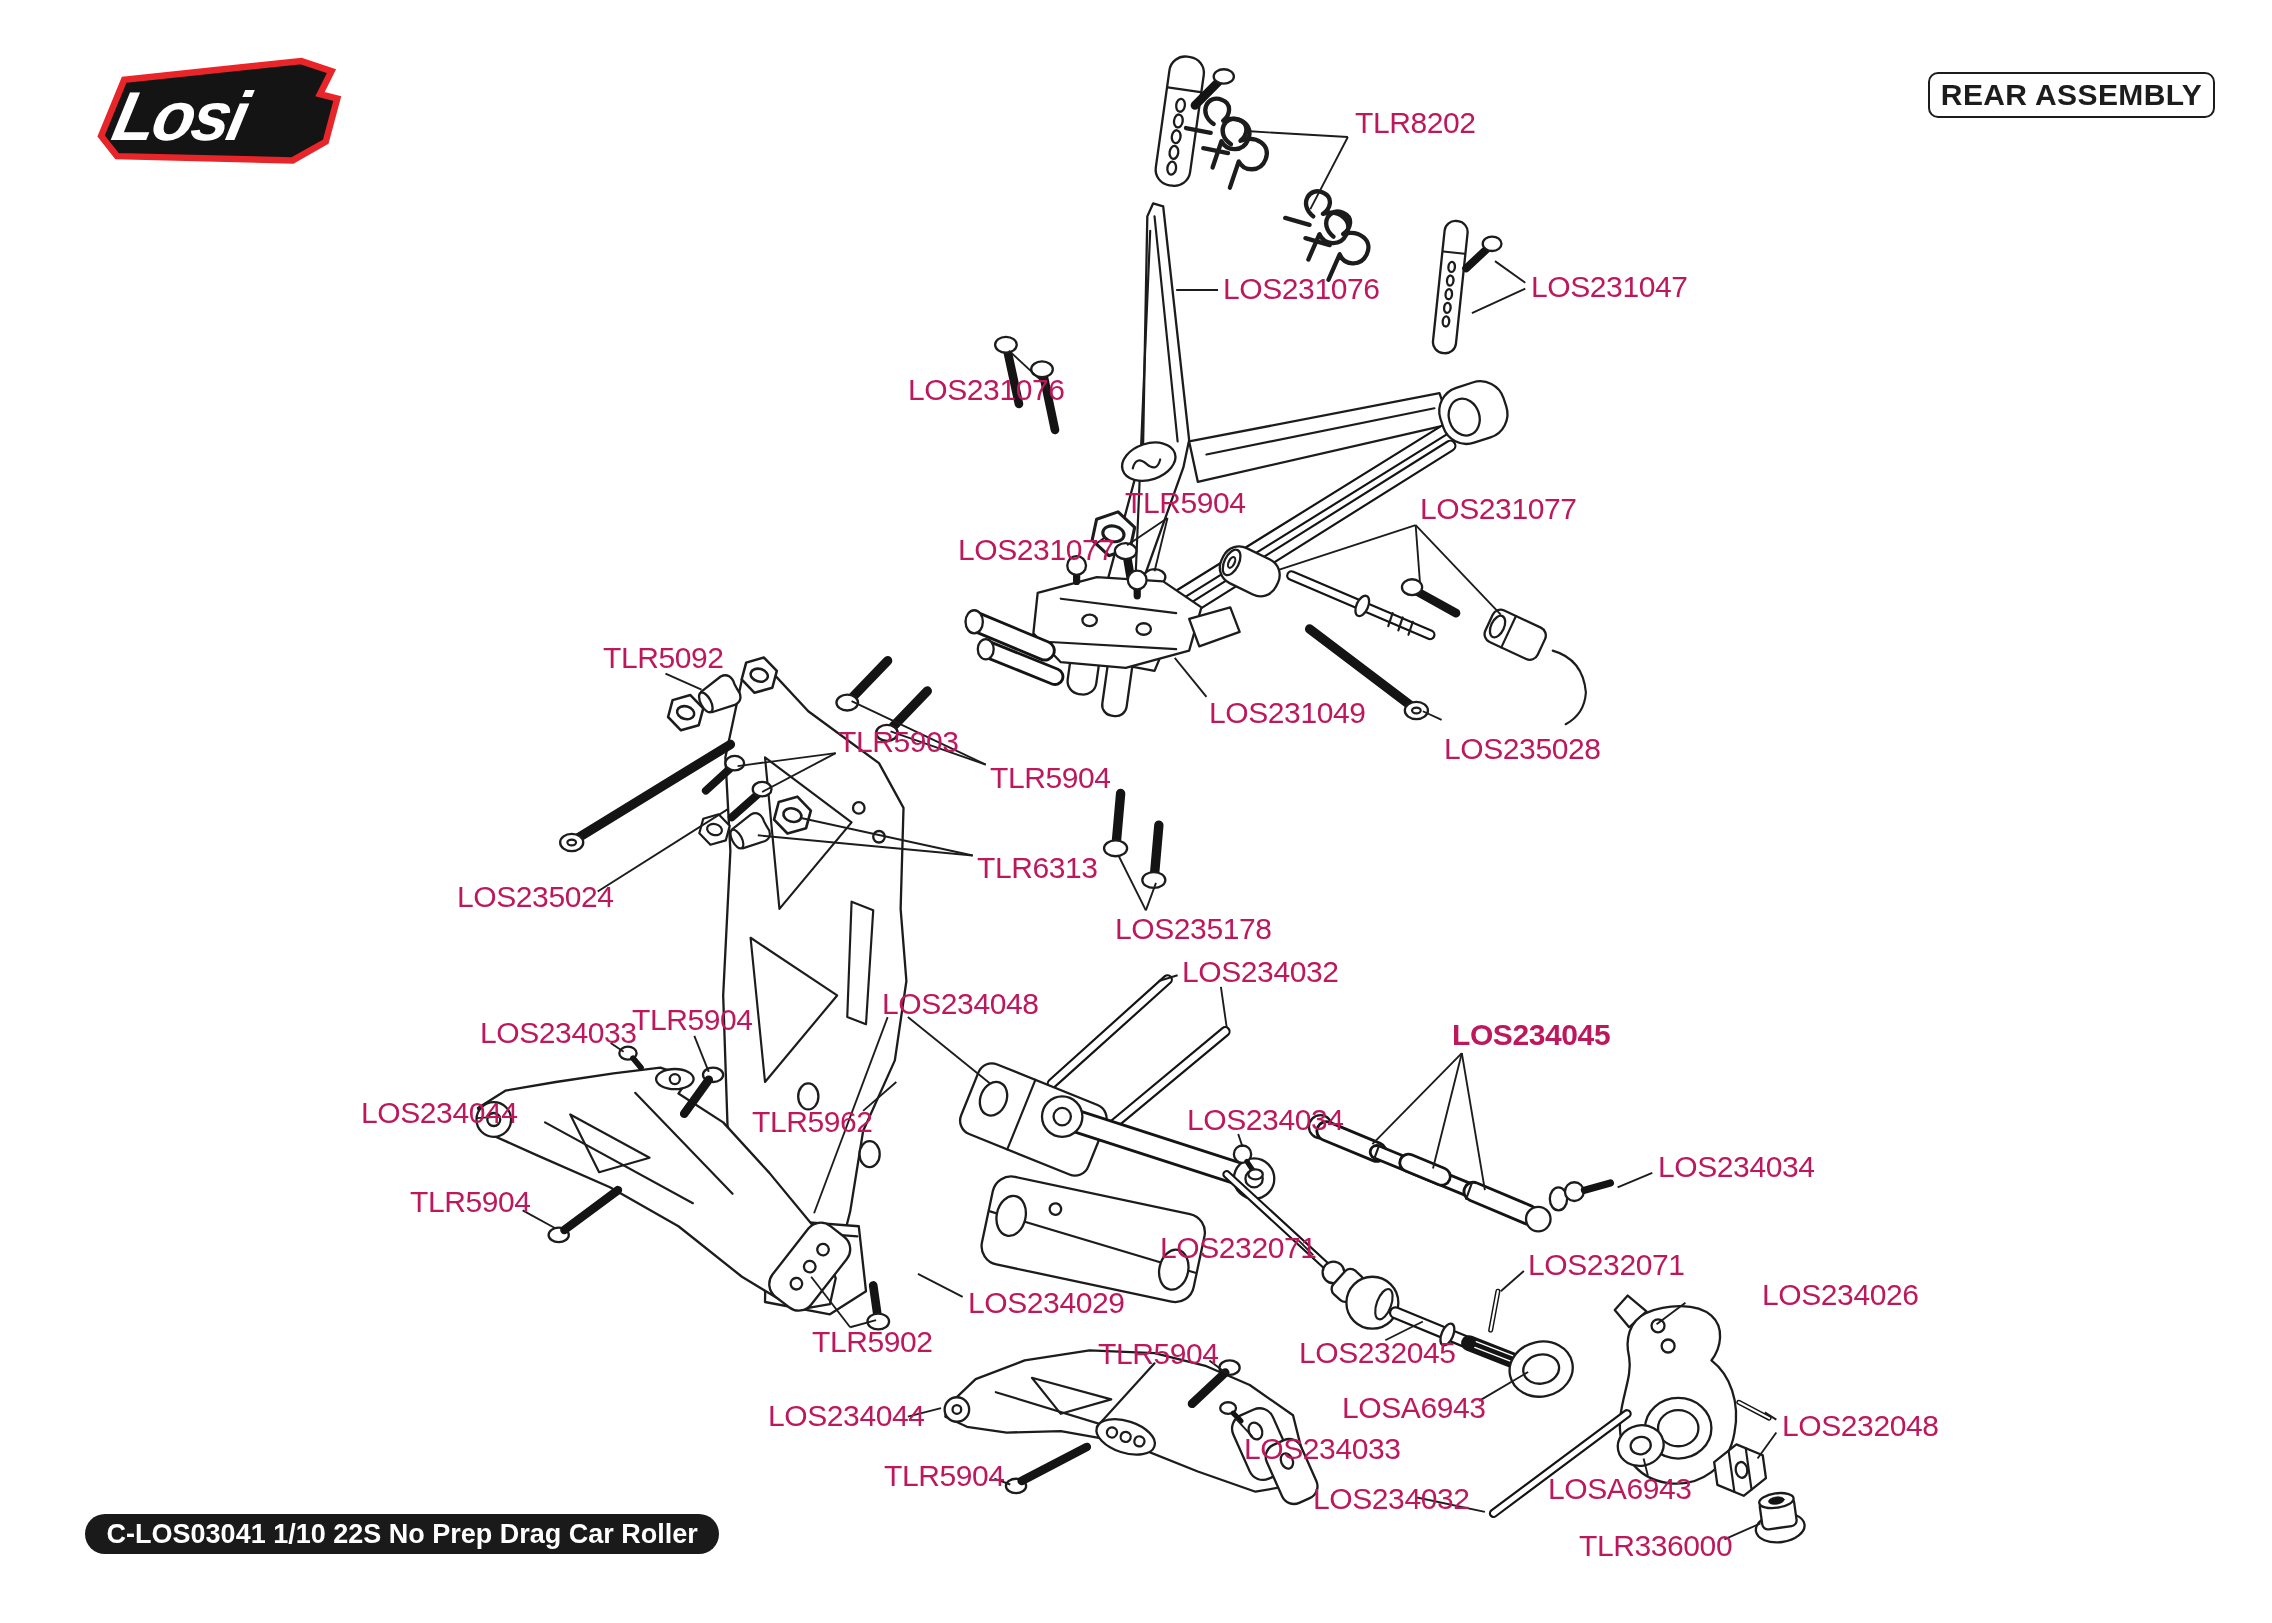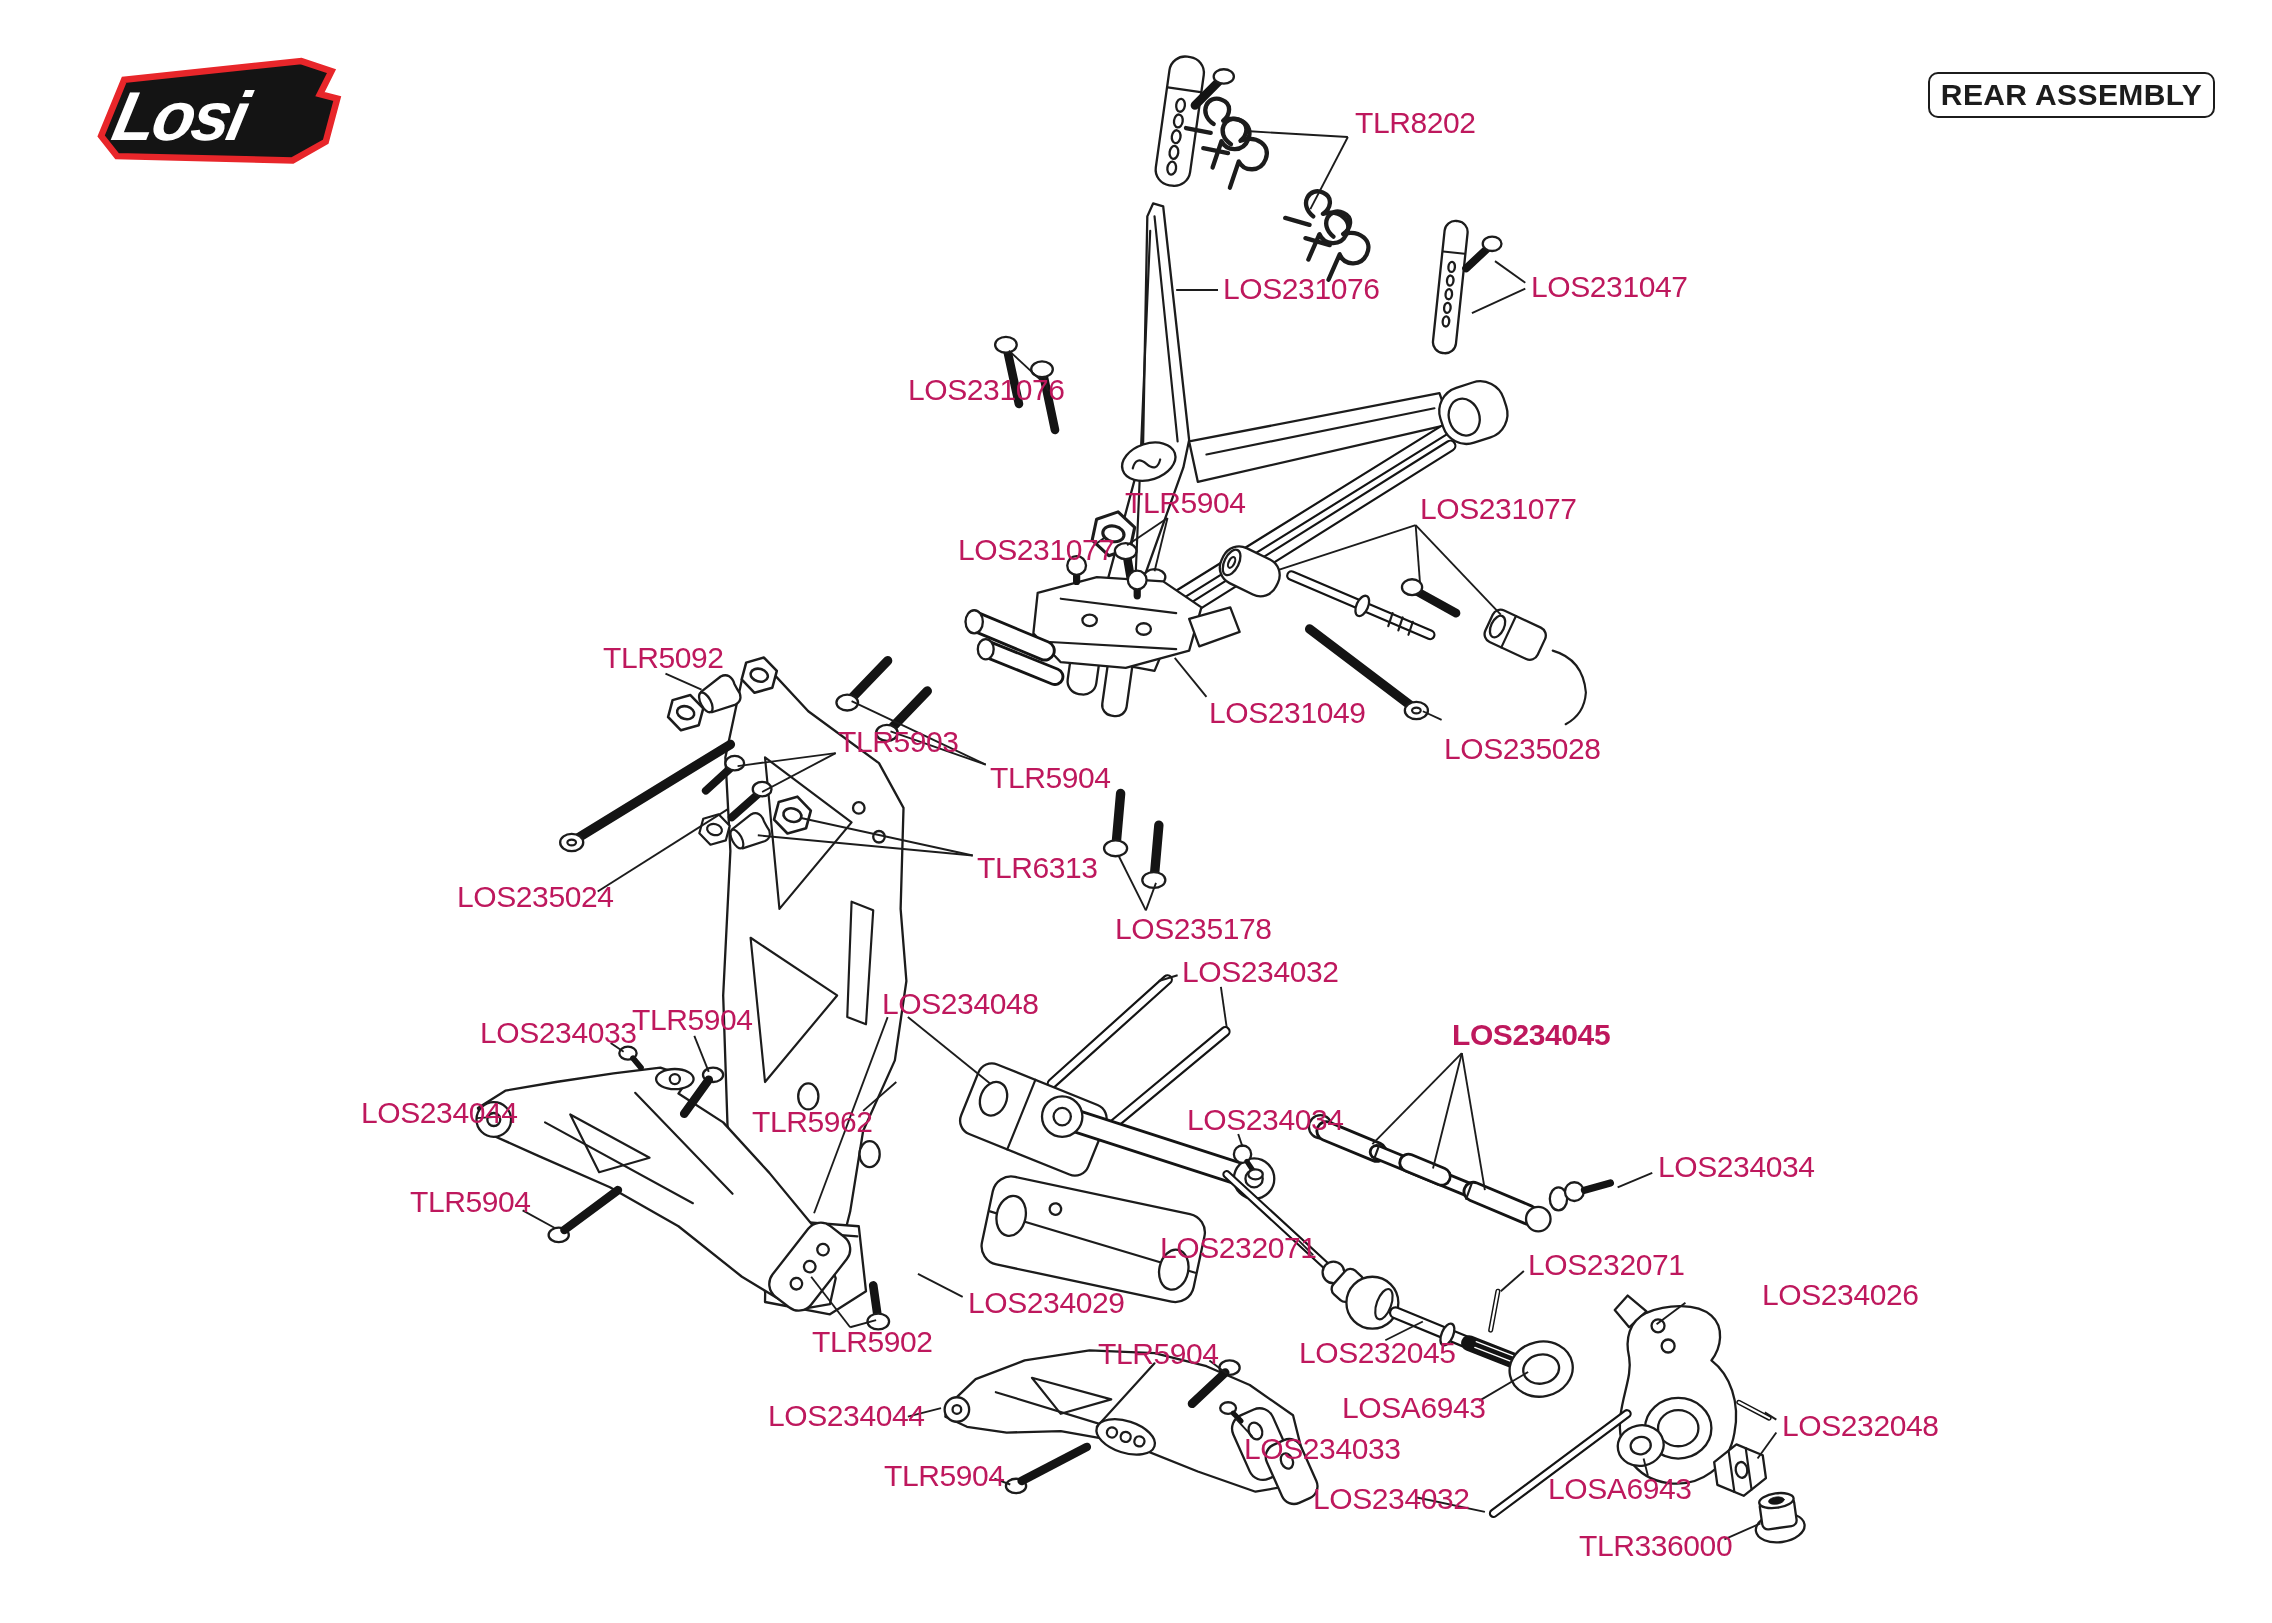"C-LOS03041 1/10 22S No Prep" div.footer-badge { html: none -> <div> <span>C-LOS03041 1/10 22S No Prep Drag Car Roller</span> </div> }
